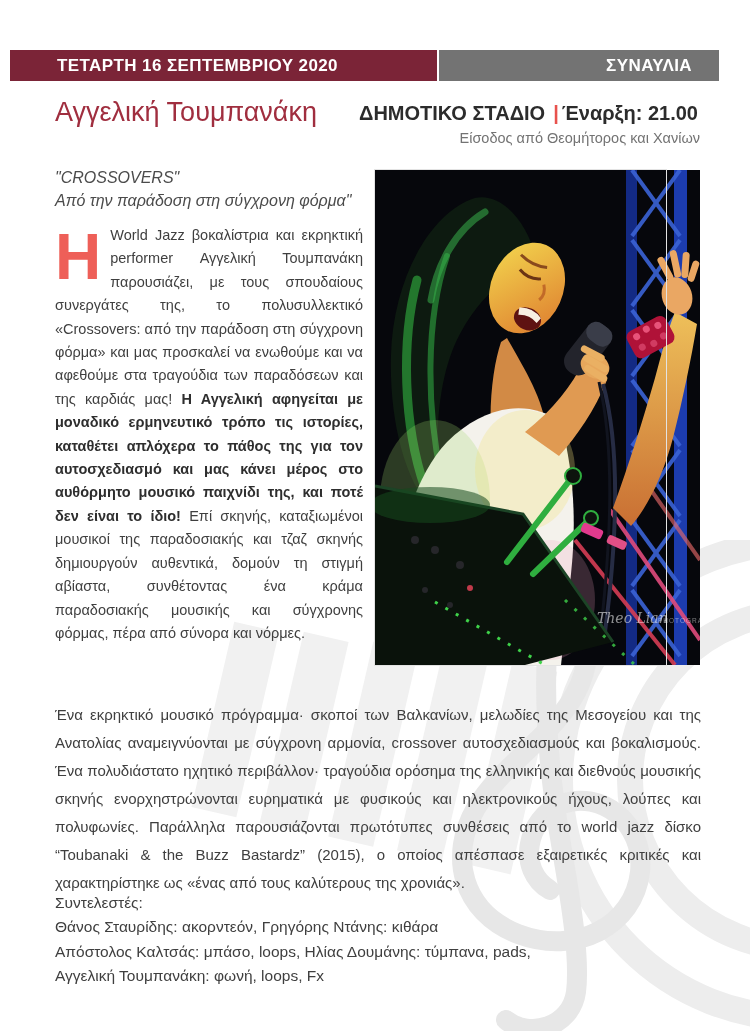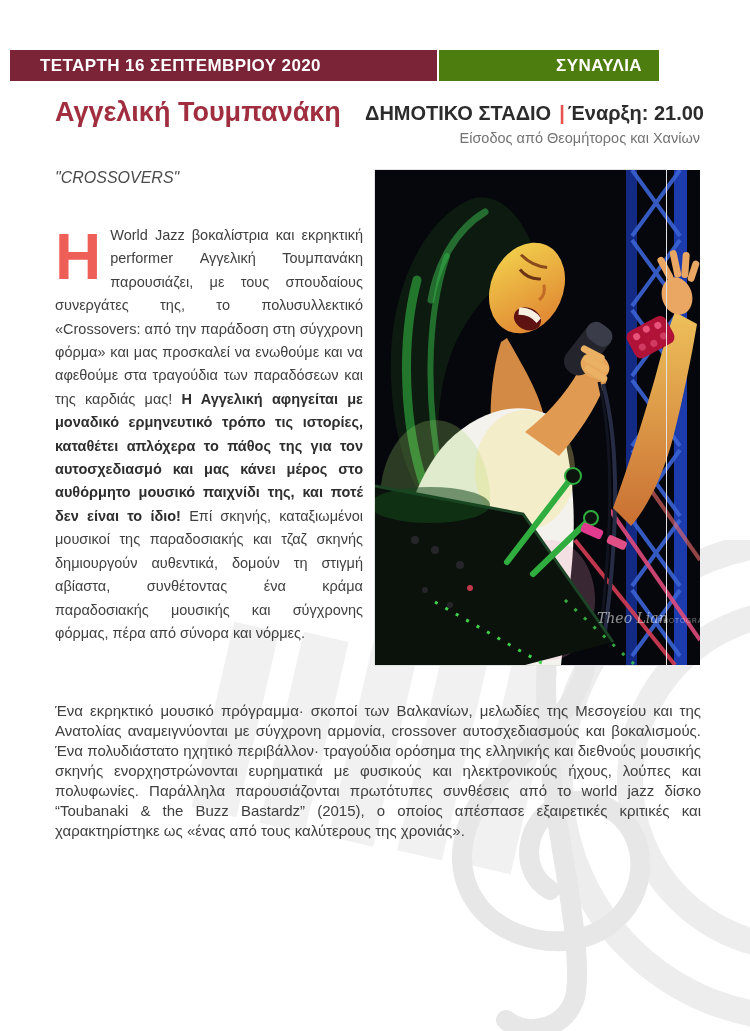"ΤΕΤΑΡΤΗ 16 ΣΕΠΤΕΜΒΡΙΟΥ 2020" .date-bar { padding-left: 30px -> 47px }
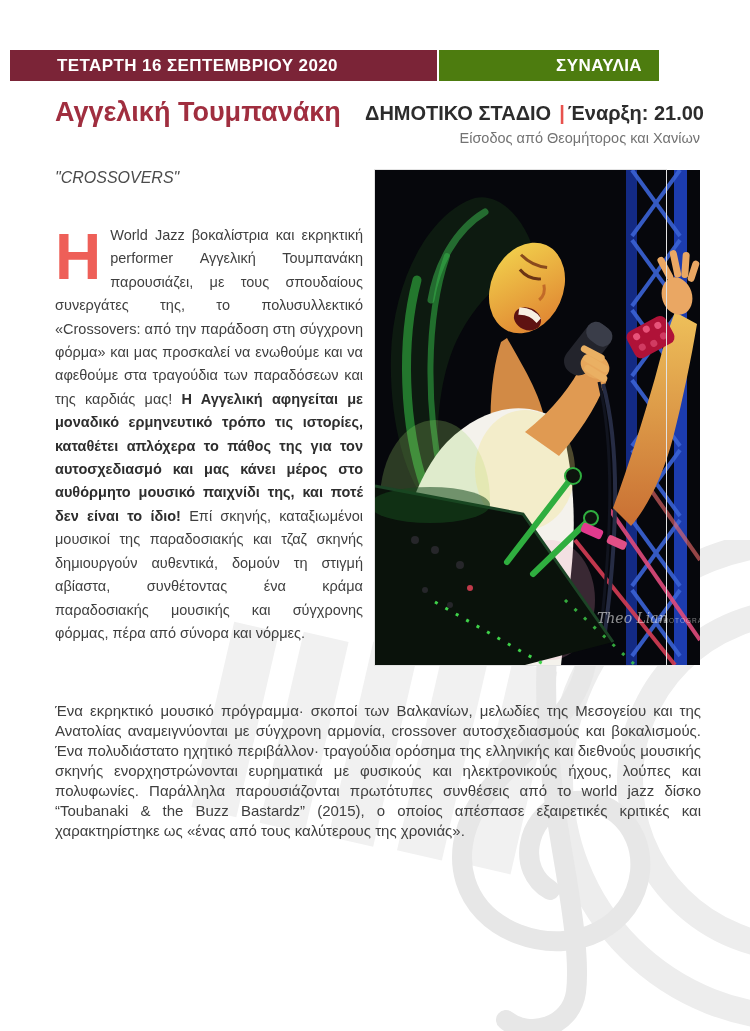"ΣΥΝΑΥΛΙΑ" .category-bar { background: #4d7c0f -> #737373; padding-right: 17px -> 27px; width: 220px -> 280px }
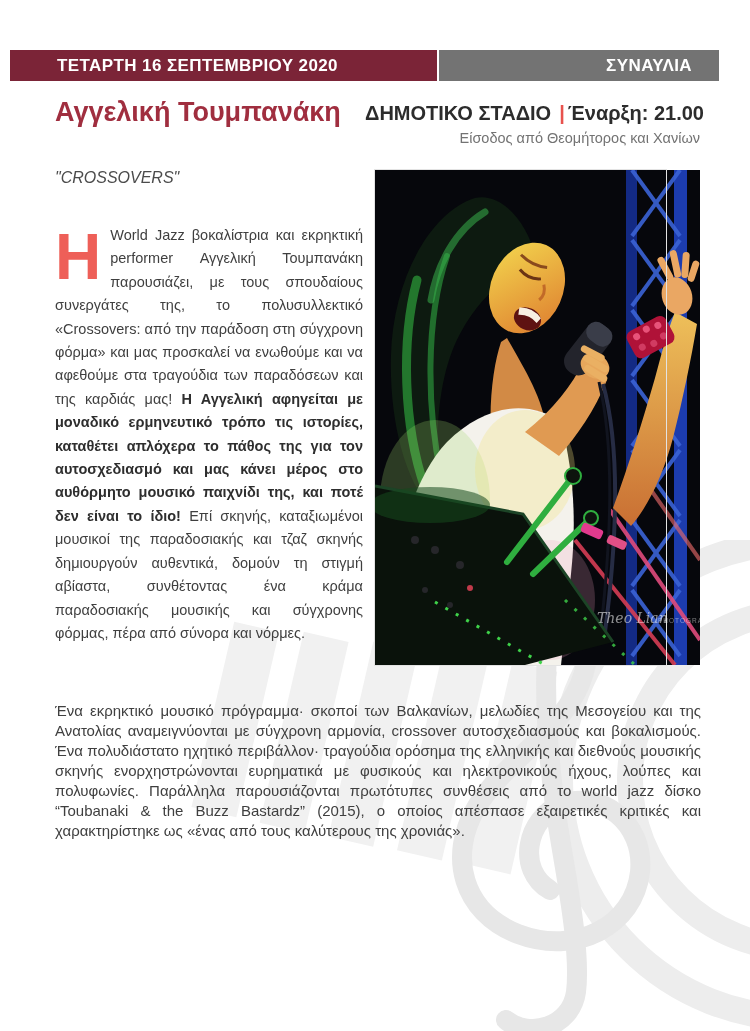"Αγγελική Τουμπανάκη" .artist { font-weight: bold -> normal }
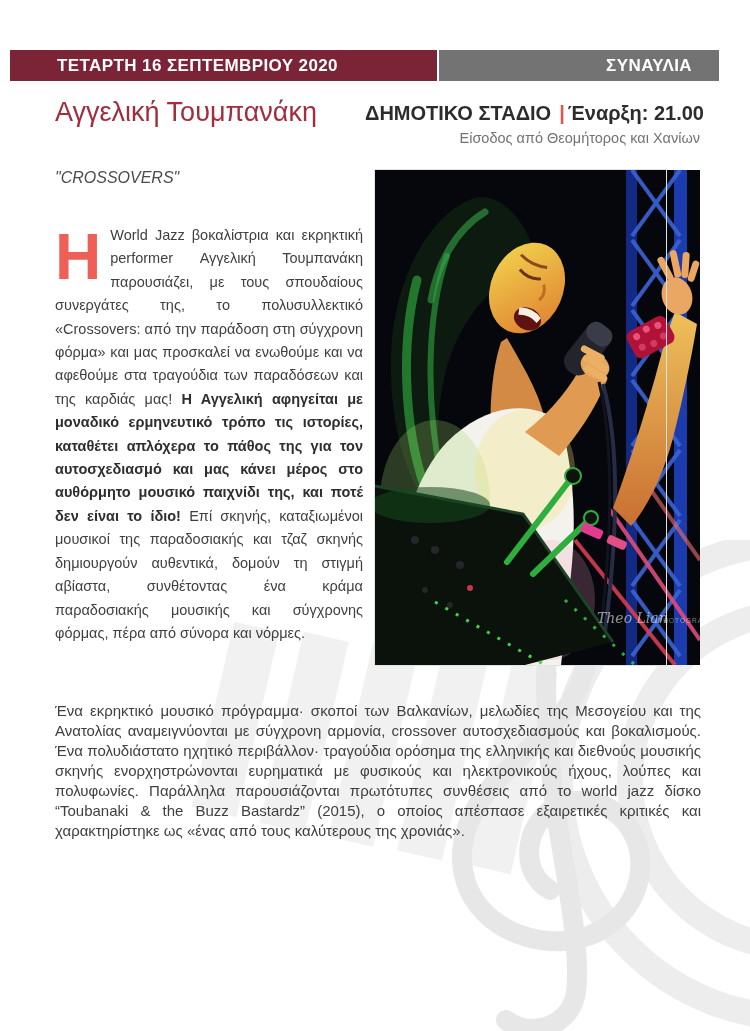"ΔΗΜΟΤΙΚΟ ΣΤΑΔΙΟ | Έναρξη: 21.00" .venue-line { right: 46px -> 52px }
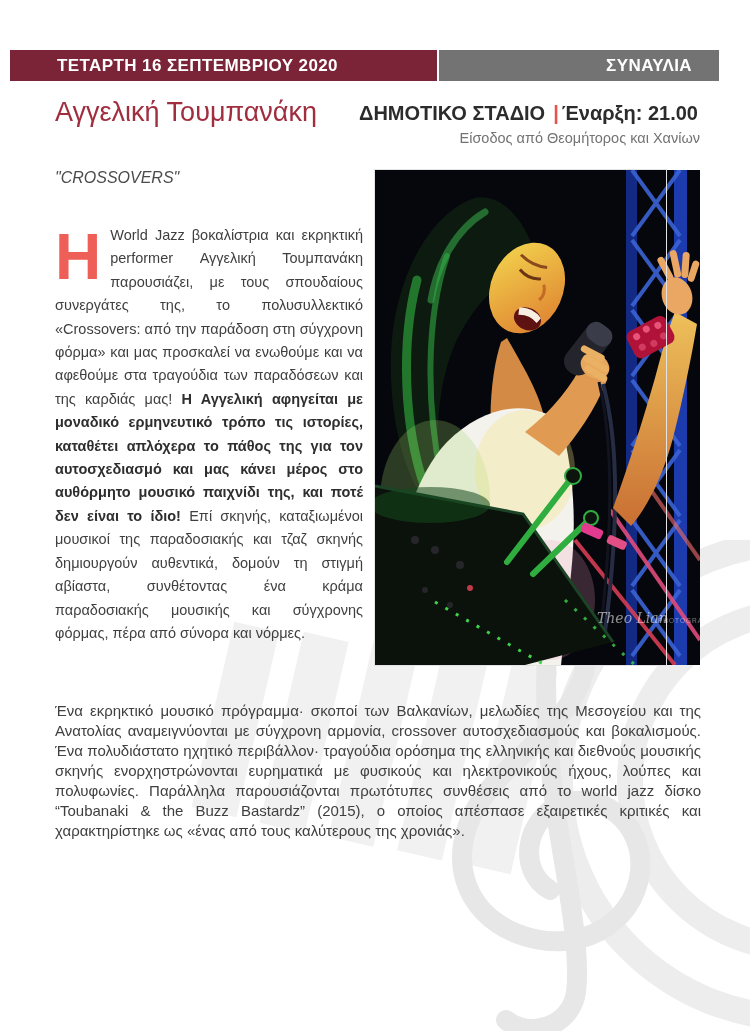"Από την παράδοση στη σύγχρονη" div { html: none -> <div>Από την παράδοση στη σύγχρονη φόρμα"</div> }
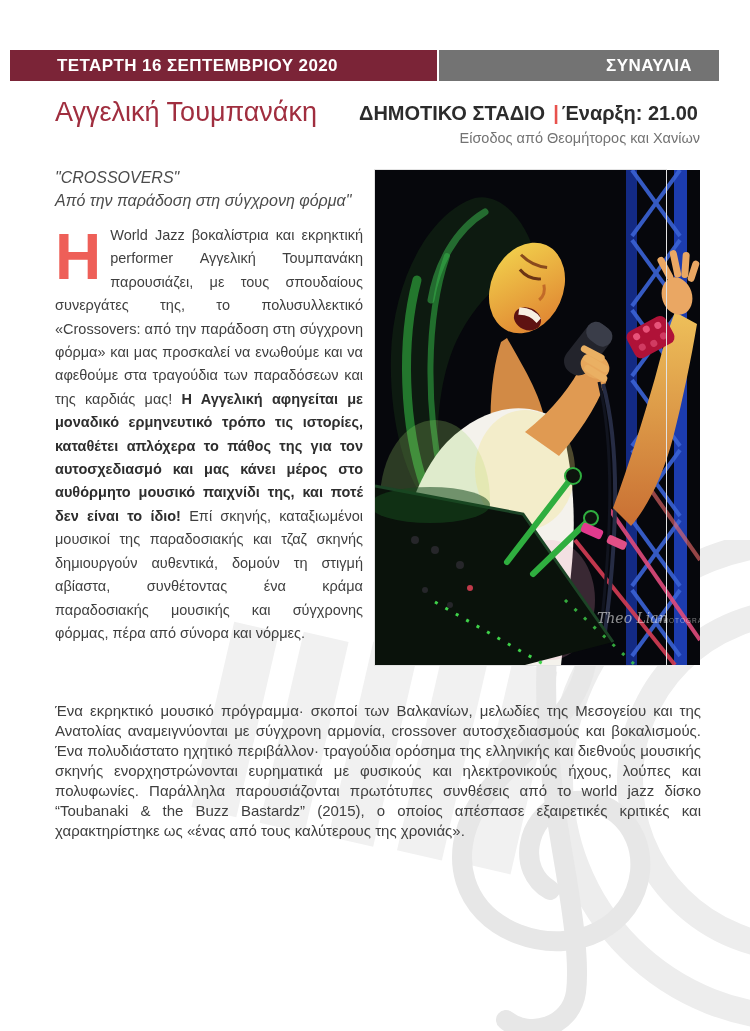"Ένα εκρηκτικό μουσικό πρόγραμμα· σκοποί" .para2 { line-height: 20px -> 28px }
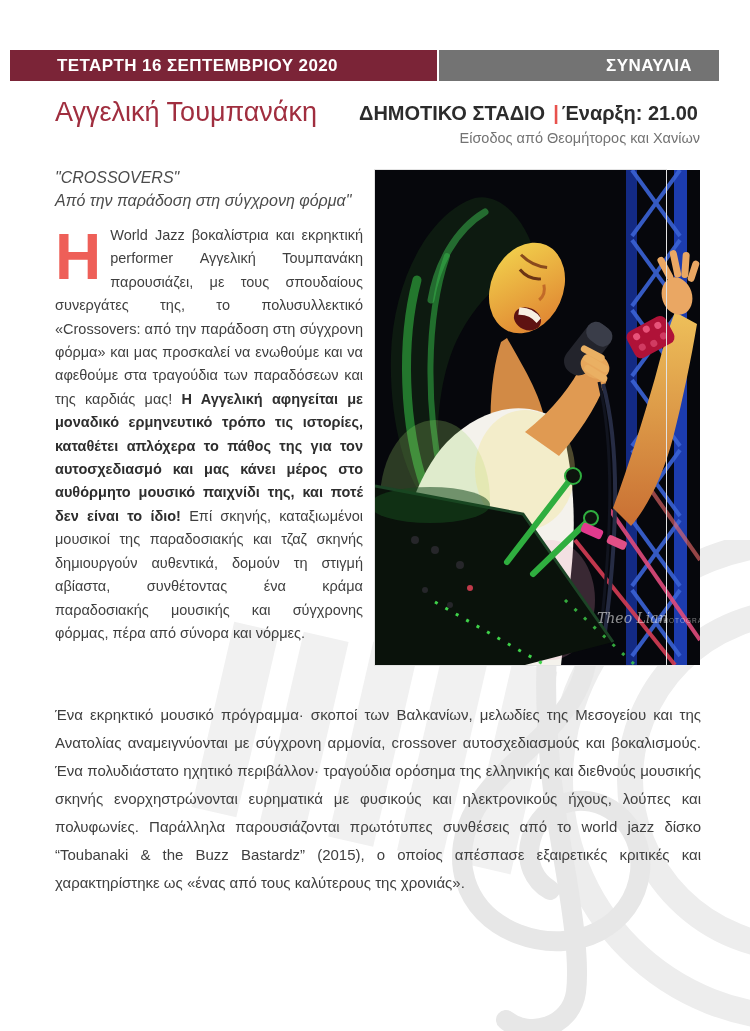"Συντελεστές:" div.credits { html: none -> <div> <div>Συντελεστές:</div> <div>Θάνος Σταυρίδης: ακορντεόν, Γρηγόρης Ντάνης: κιθάρα</div> <div>Απόστολος Καλτσάς: μπάσο, loops, Ηλίας Δουμάνης: τύμπανα, pads,</div> <div>Αγγελική Τουμπανάκη: φωνή, loops, Fx</div> </div> }
